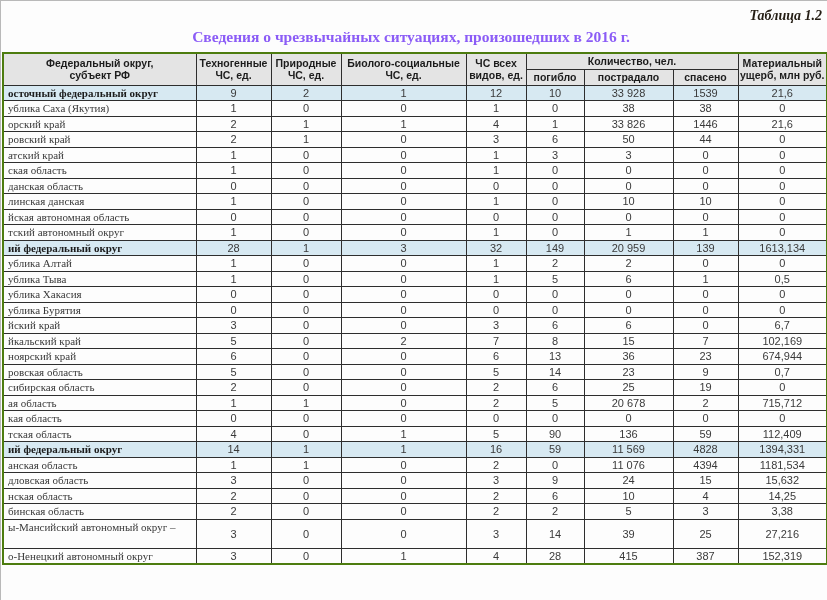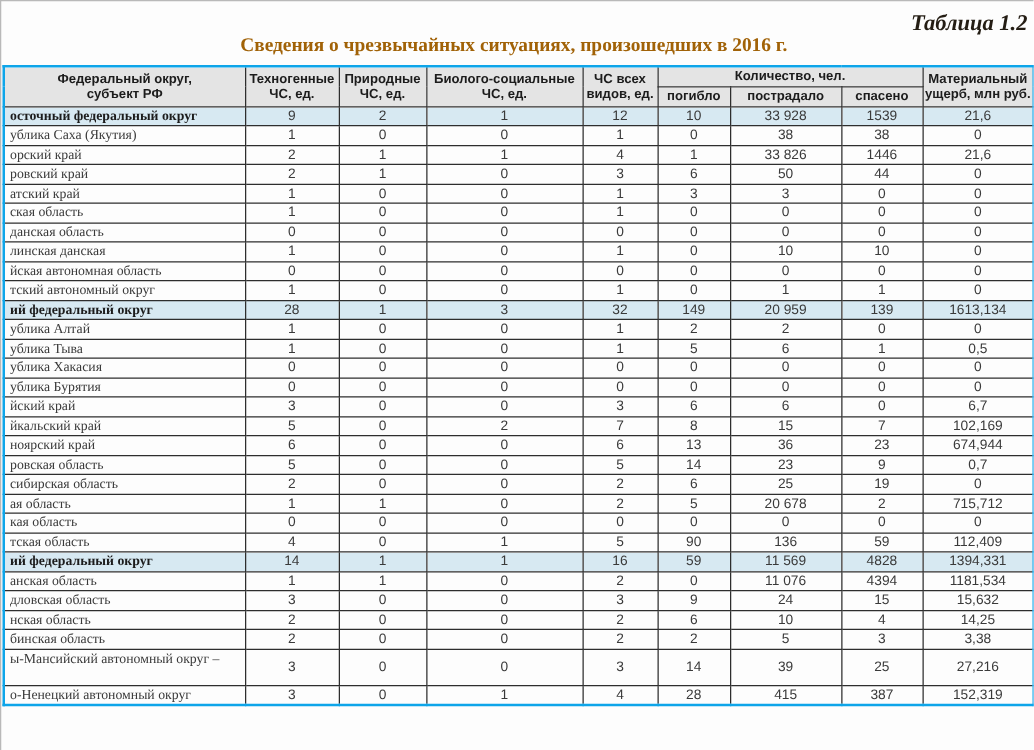"Таблица 1.2" .table-label { font-size: 18px -> 14px }
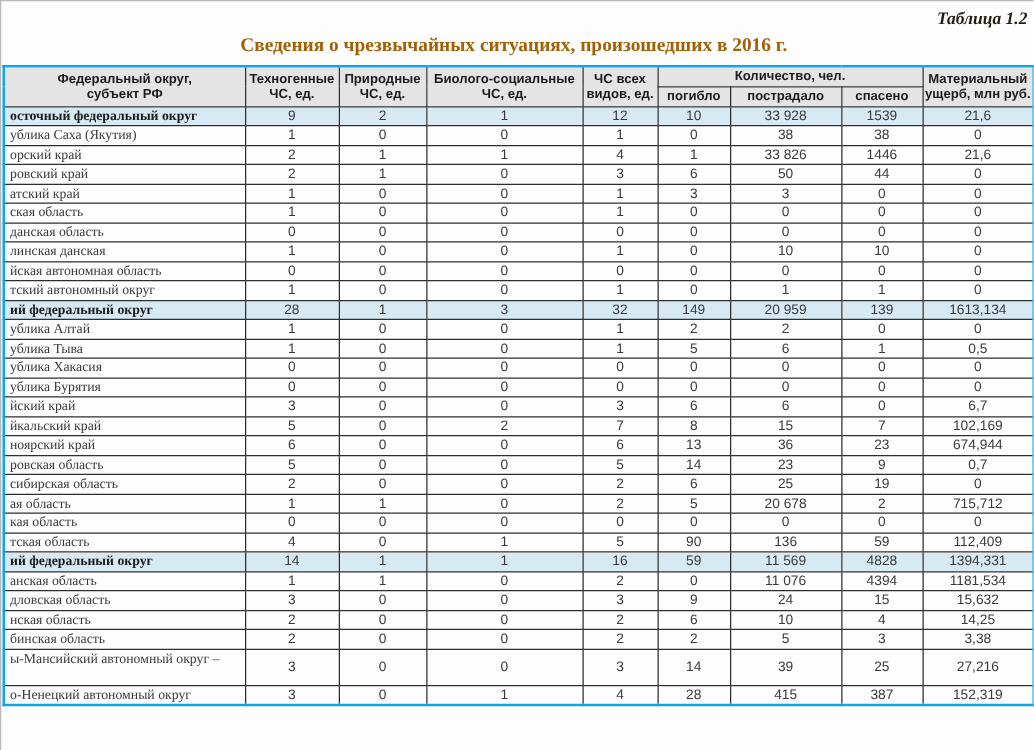"Сведения о чрезвычайных ситуациях," .doc-title { color: #a16207 -> #8b5cf6 }
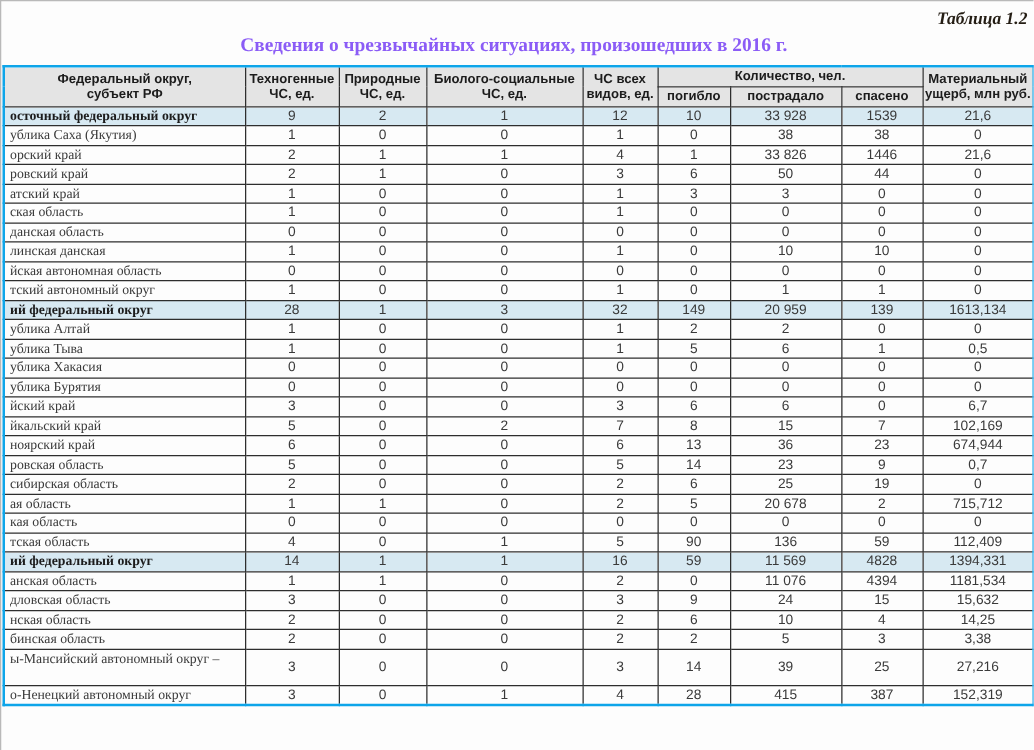"Федеральный округ," table.ct { border: 2px solid #0ea5e9 -> 2px solid #4d7c0f }
